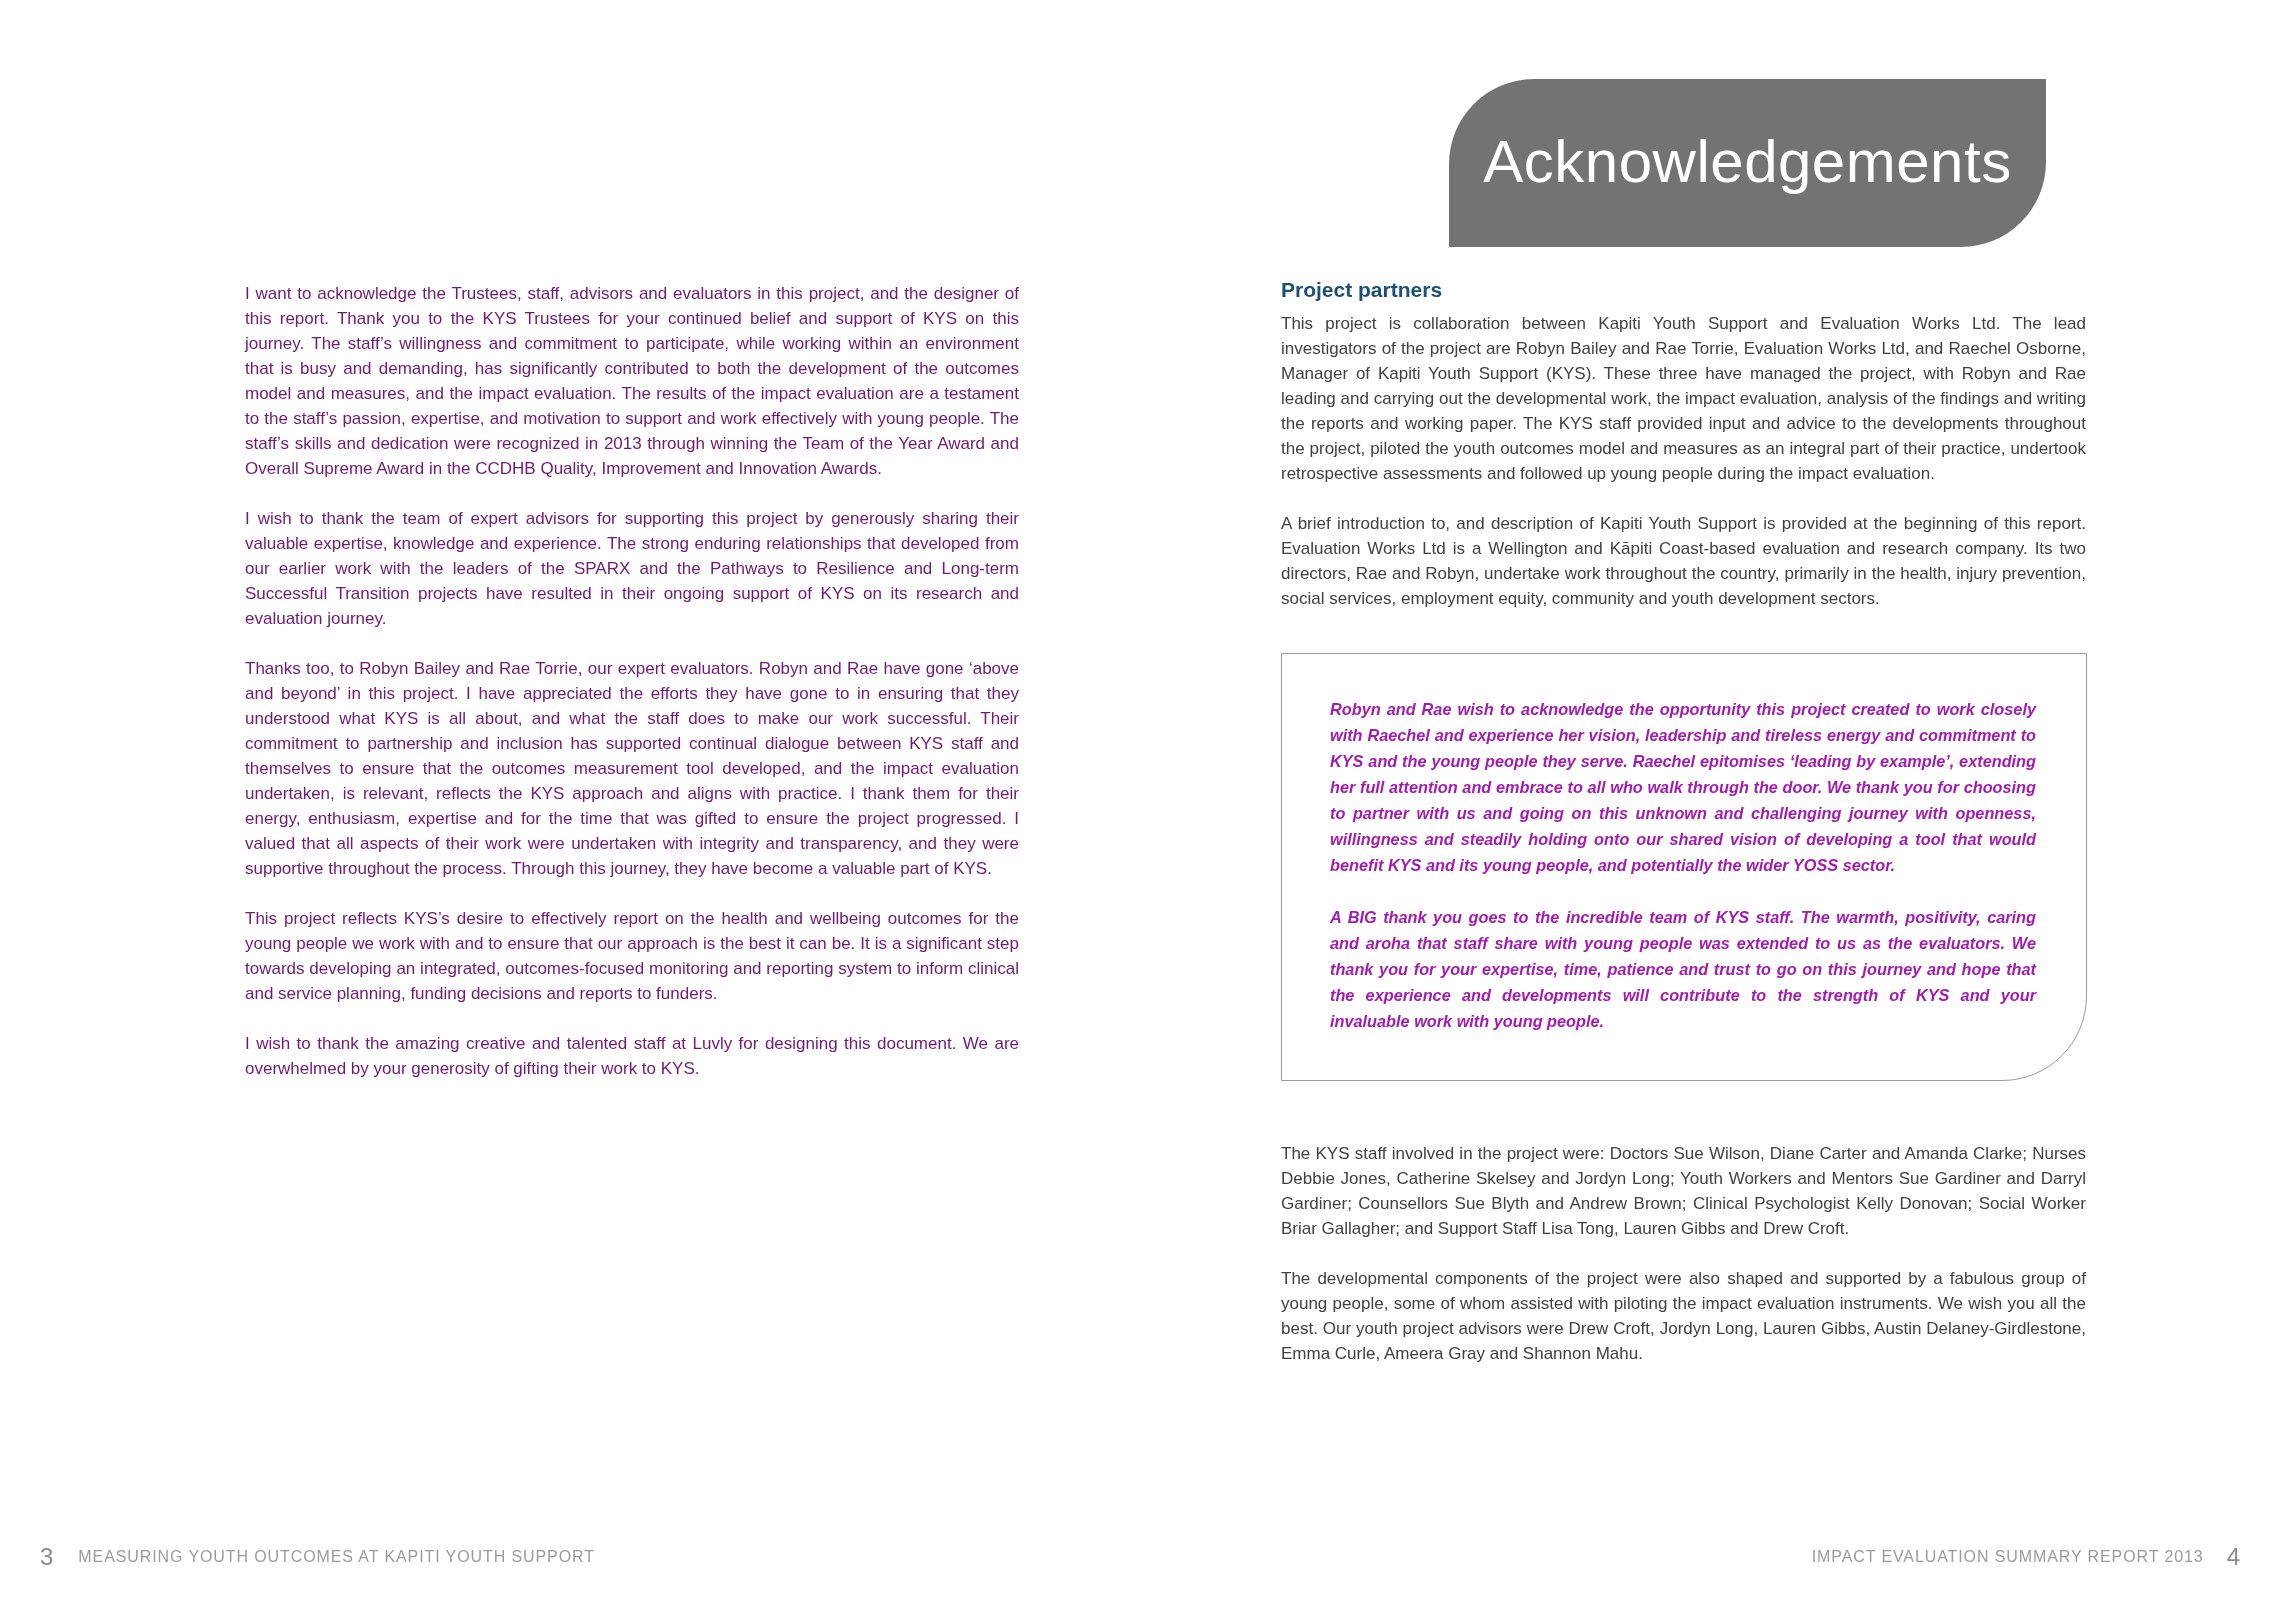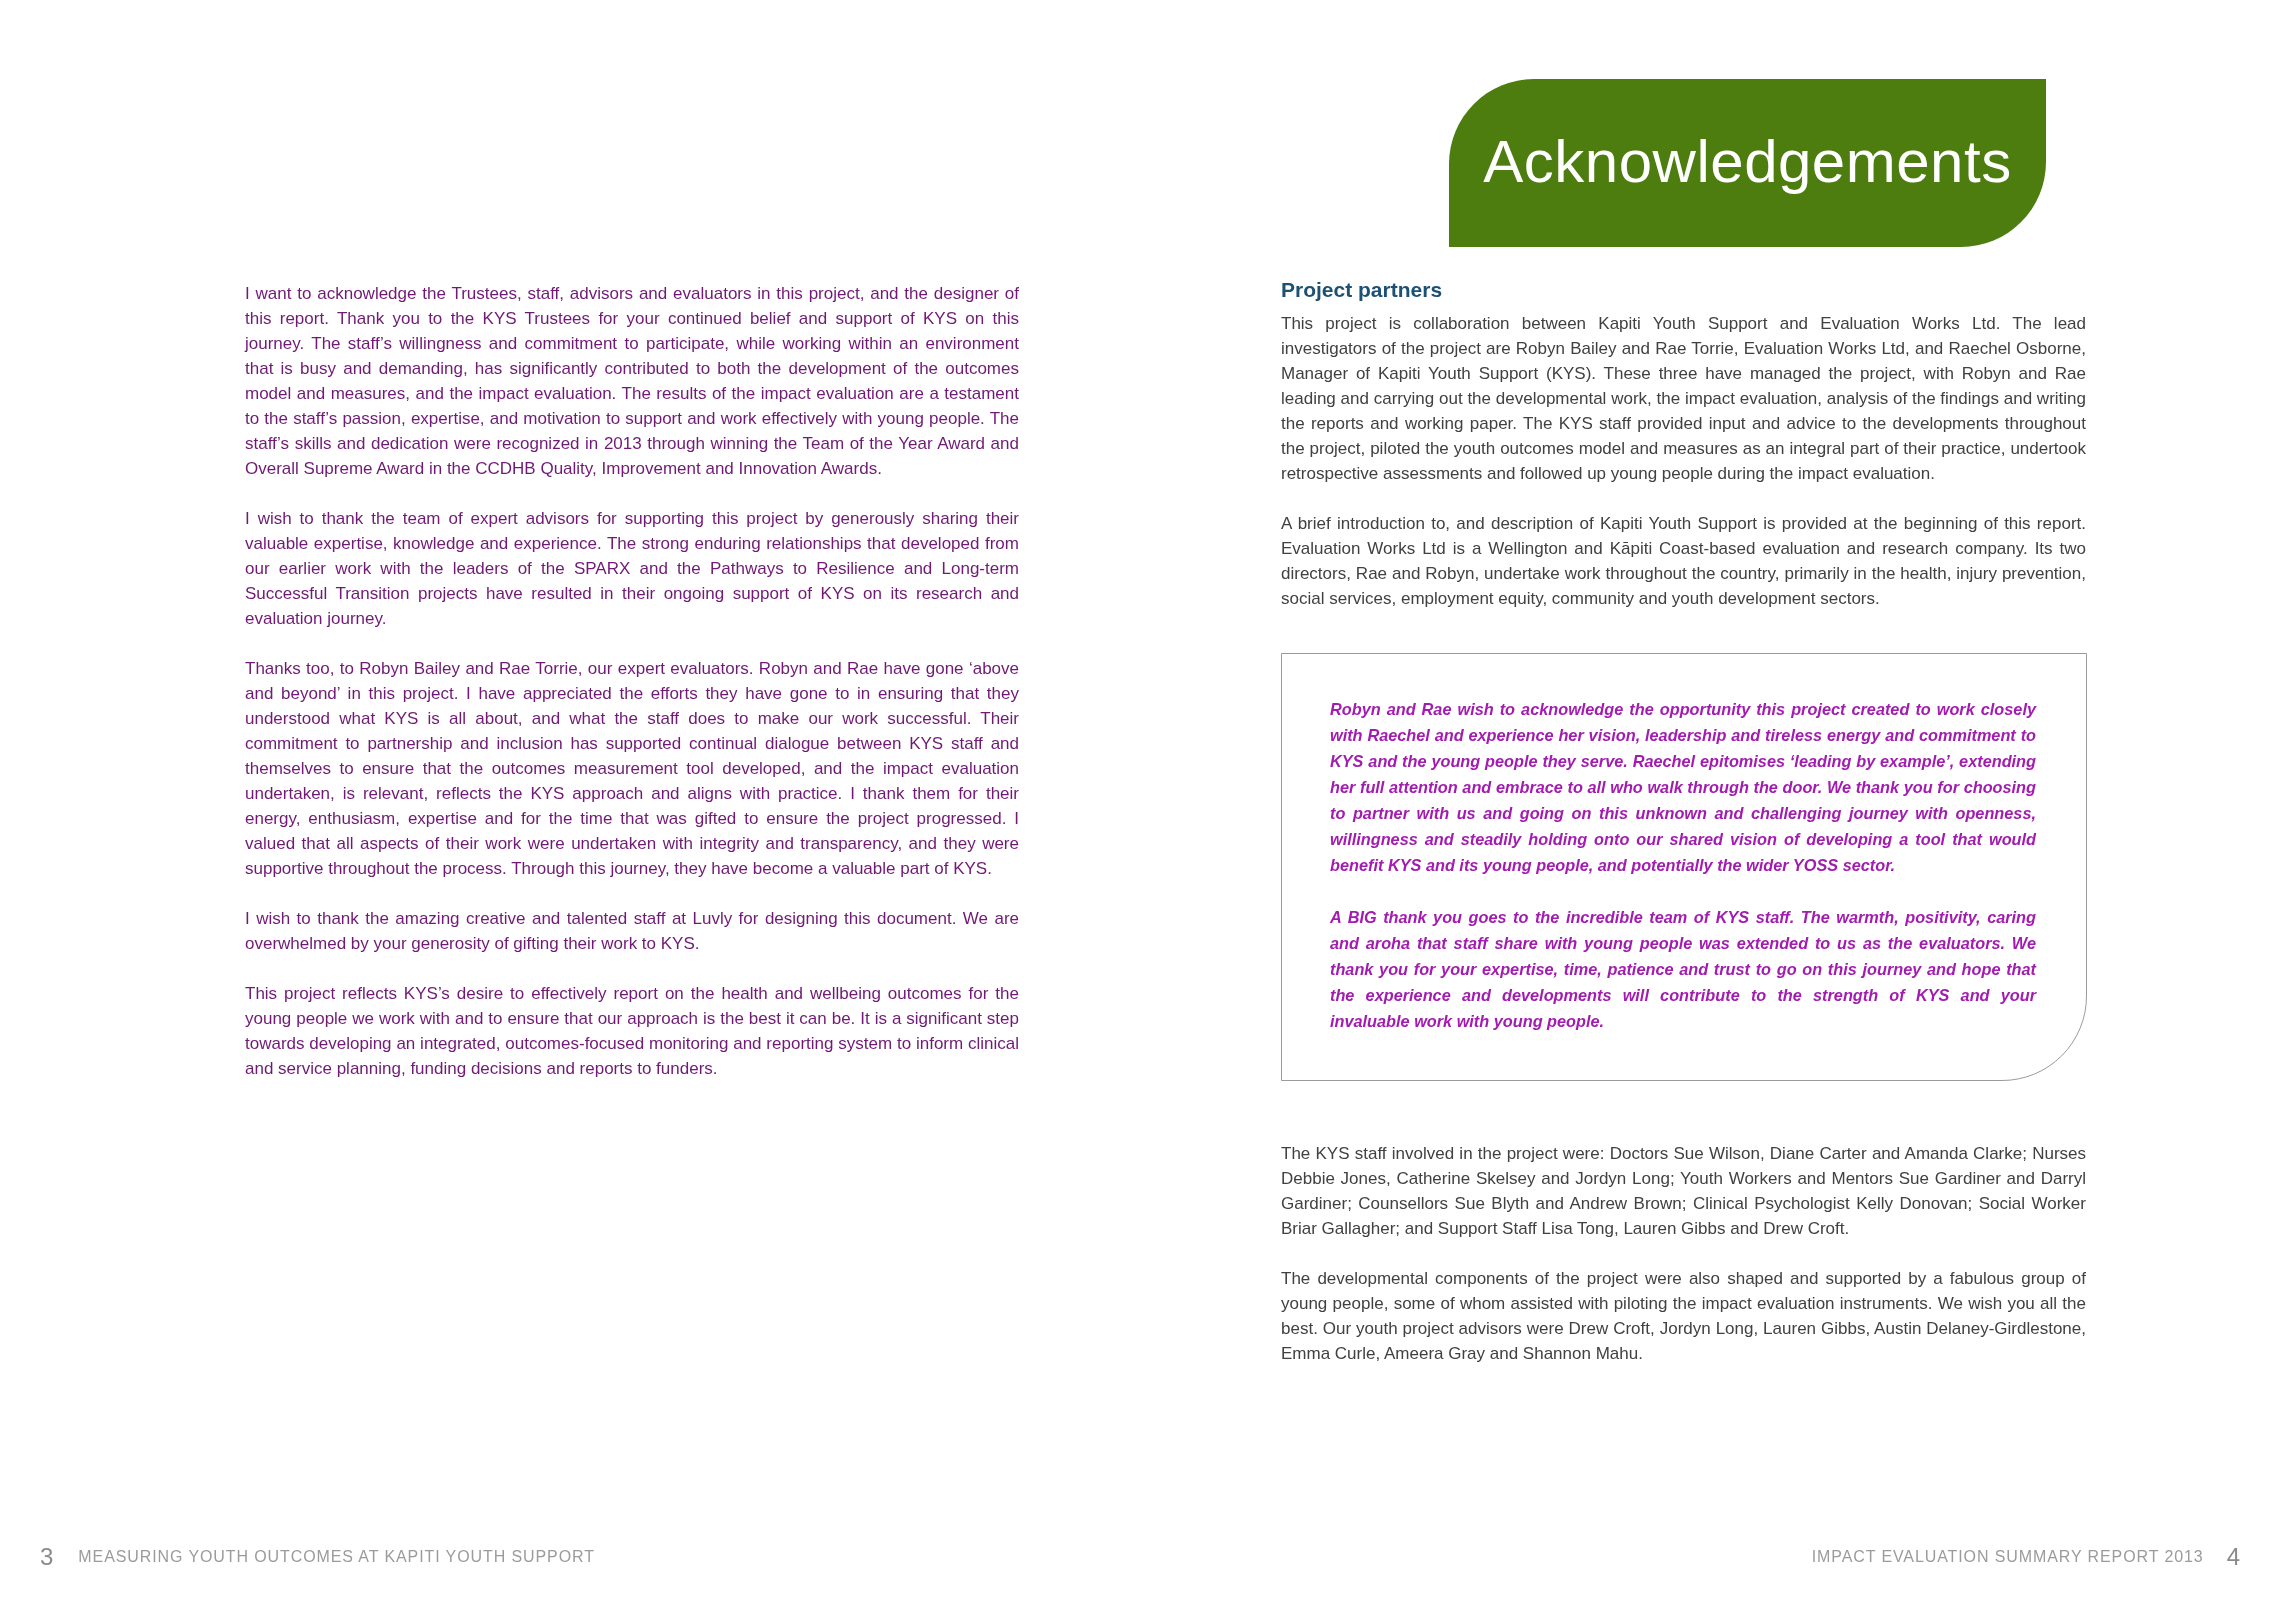"Acknowledgements" .ack-header { background: #4d7c0f -> #737373 }
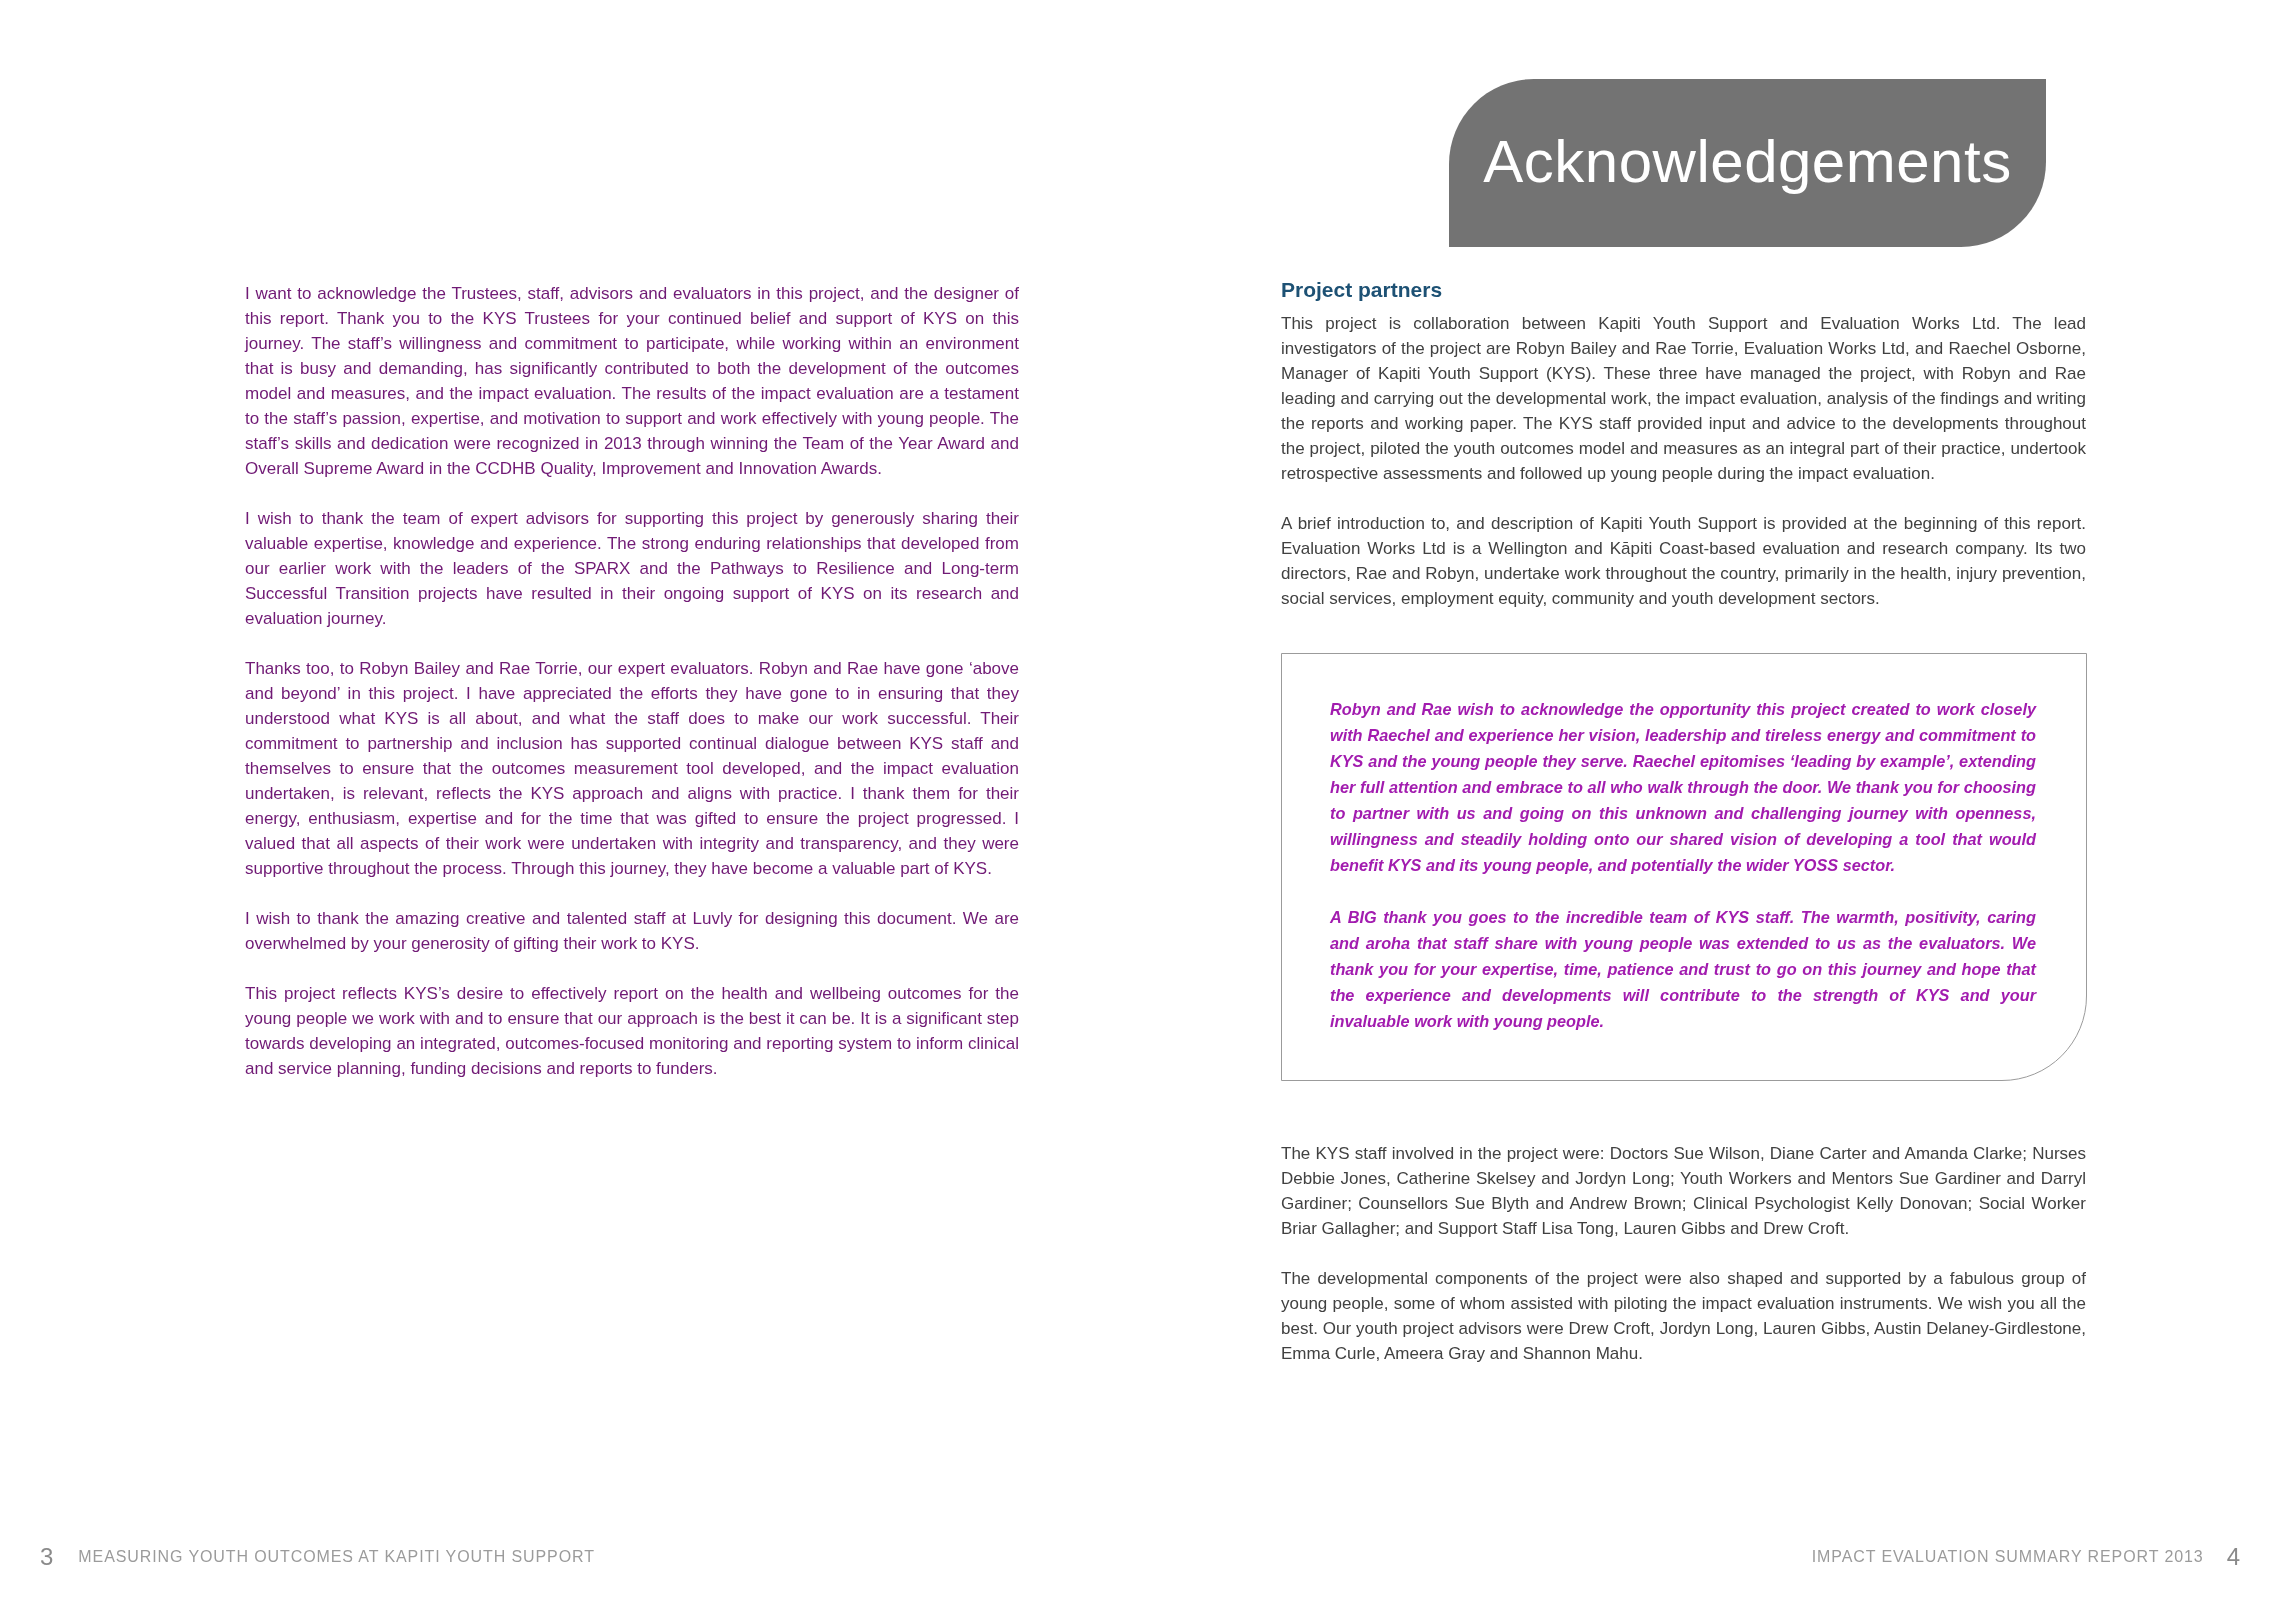"I wish to thank the amazing" p { order: before "This project reflects KYS’s desire" -> after "This project reflects KYS’s desire" }
